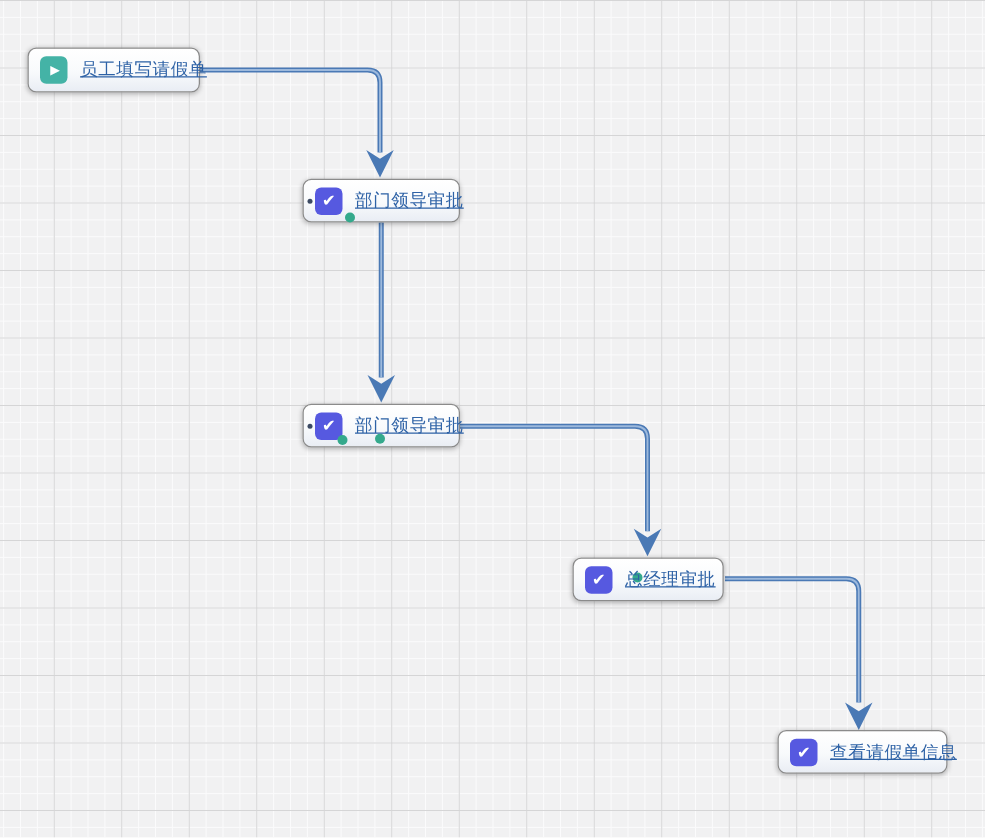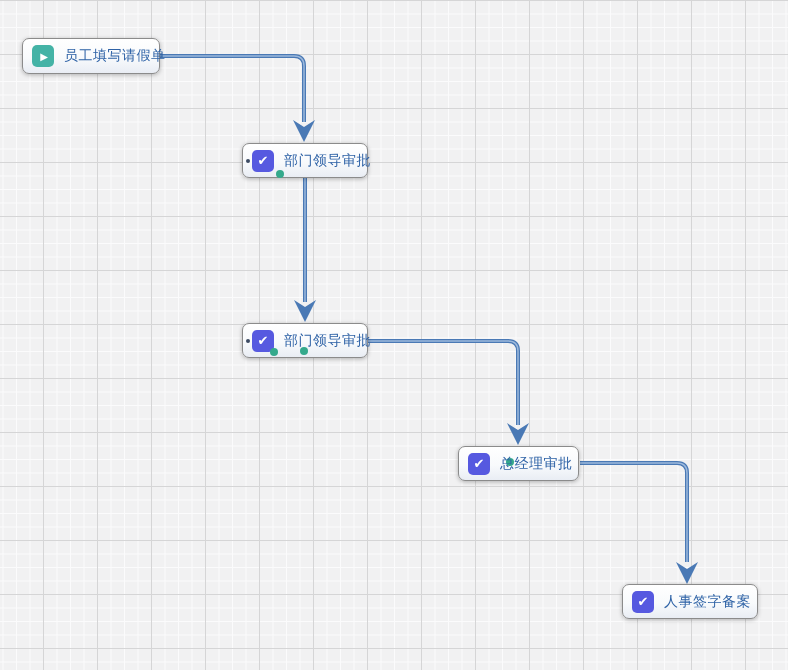"员工填写请假单" .node-label { text-decoration: none -> underline }
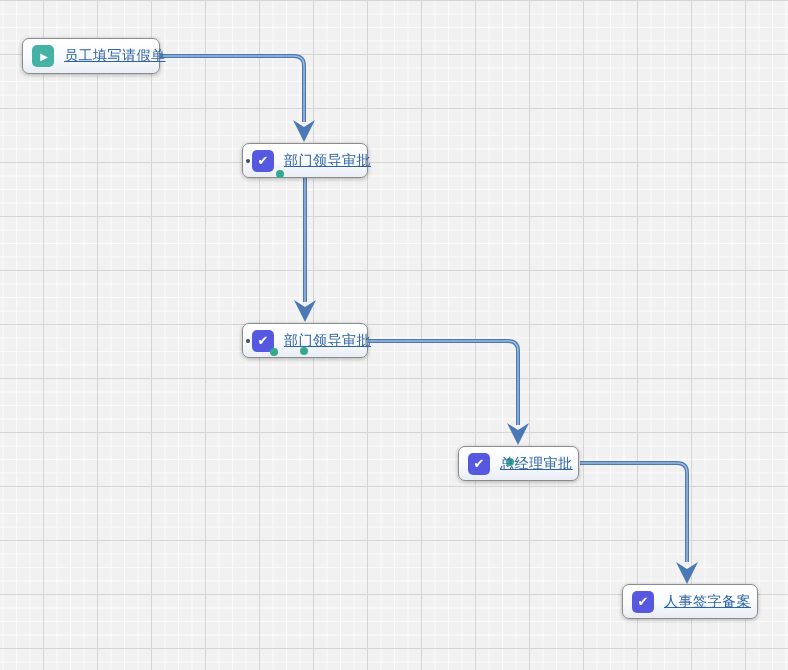"人事签字备案" span.node-label { text: 人事签字备案 -> 查看请假单信息 }
